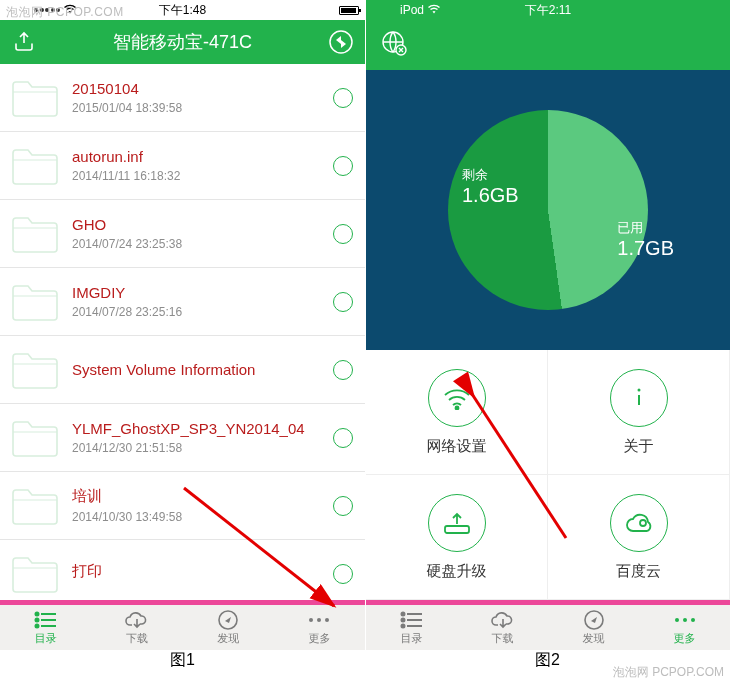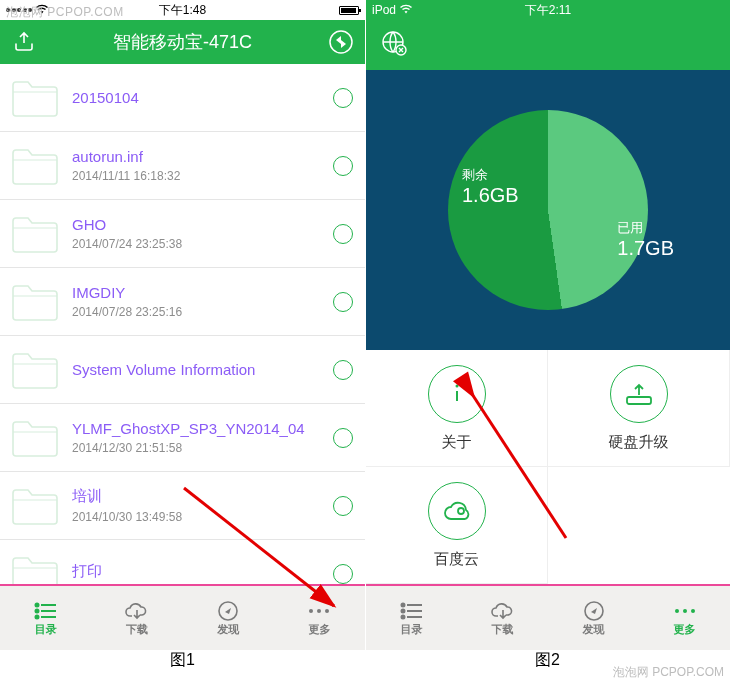"iPod" .sb-left { margin-left: none -> 28px }
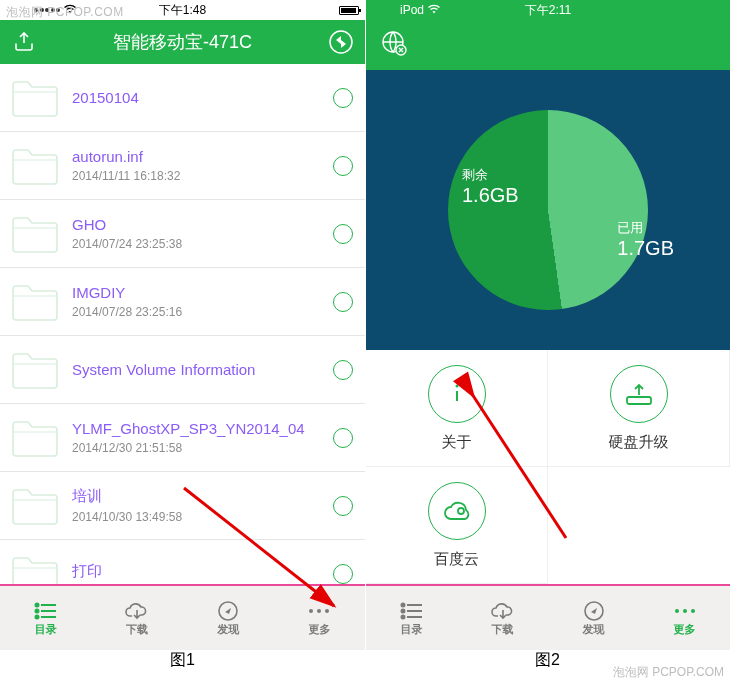"20150104" .file-name { color: #8b5cf6 -> #b91c1c }
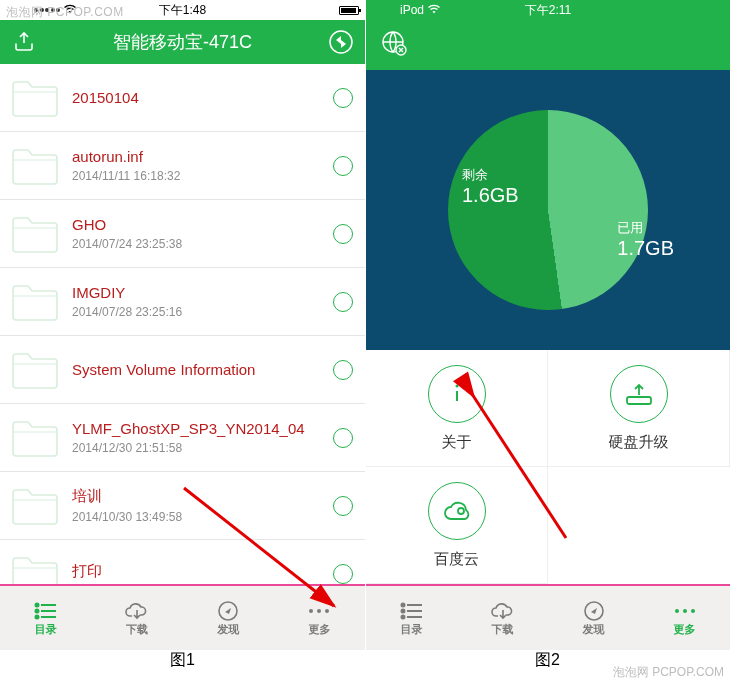"2015/01/04 18:39:58" div.file-date { html: none -> <div>2015/01/04 18:39:58</div> }
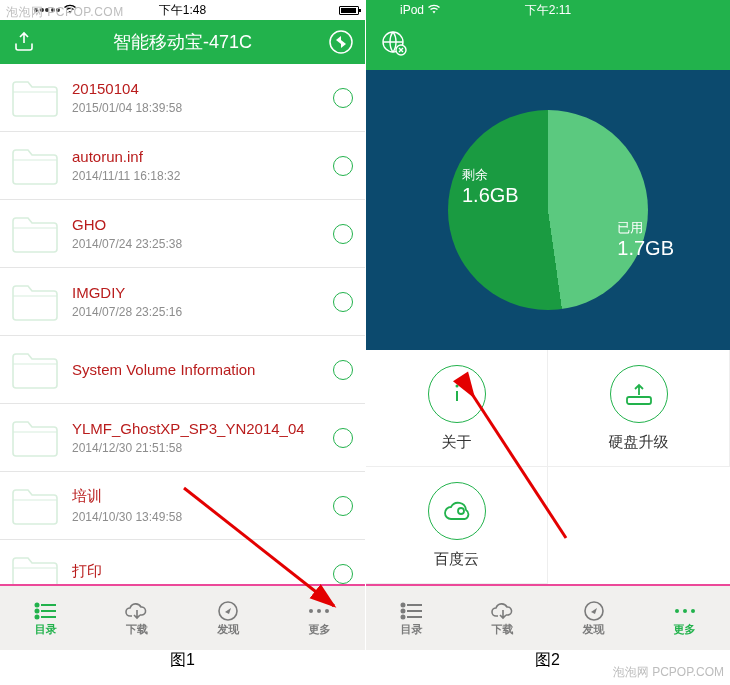"网络设置" div.grid-cell { html: none -> <div> <div> <svg> <path></path> <circle></circle> </svg> </div> <div>网络设置</div> </div> }
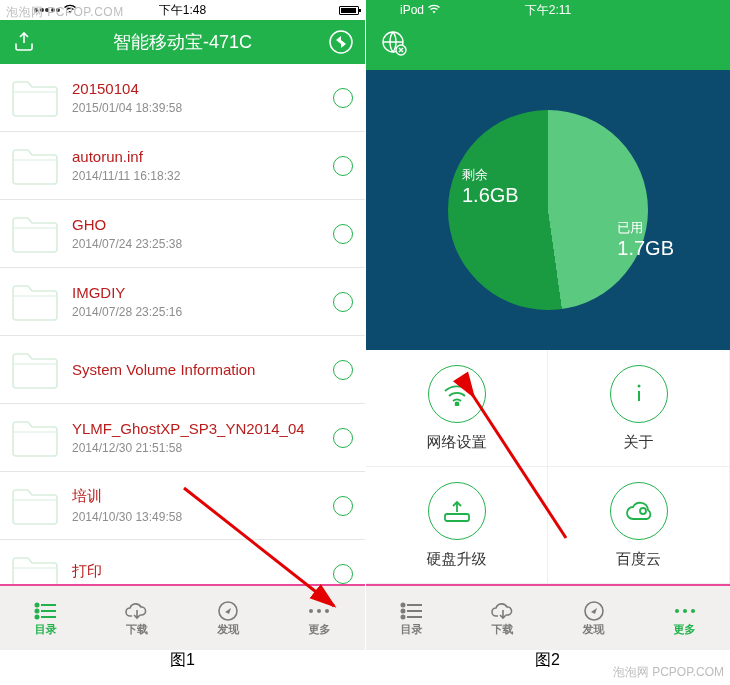"目录" .tab-bar { border-top: 2px solid #ec4899 -> 5px solid #ec4899; font-weight: bold -> none; height: 66px -> 50px }
